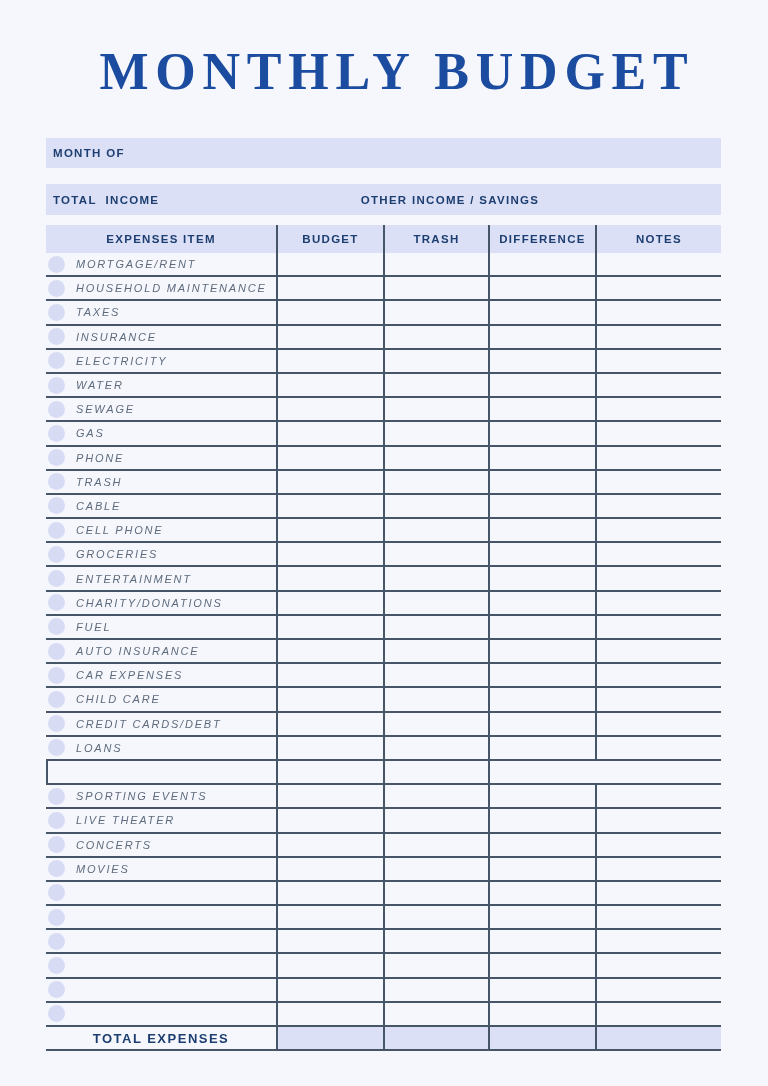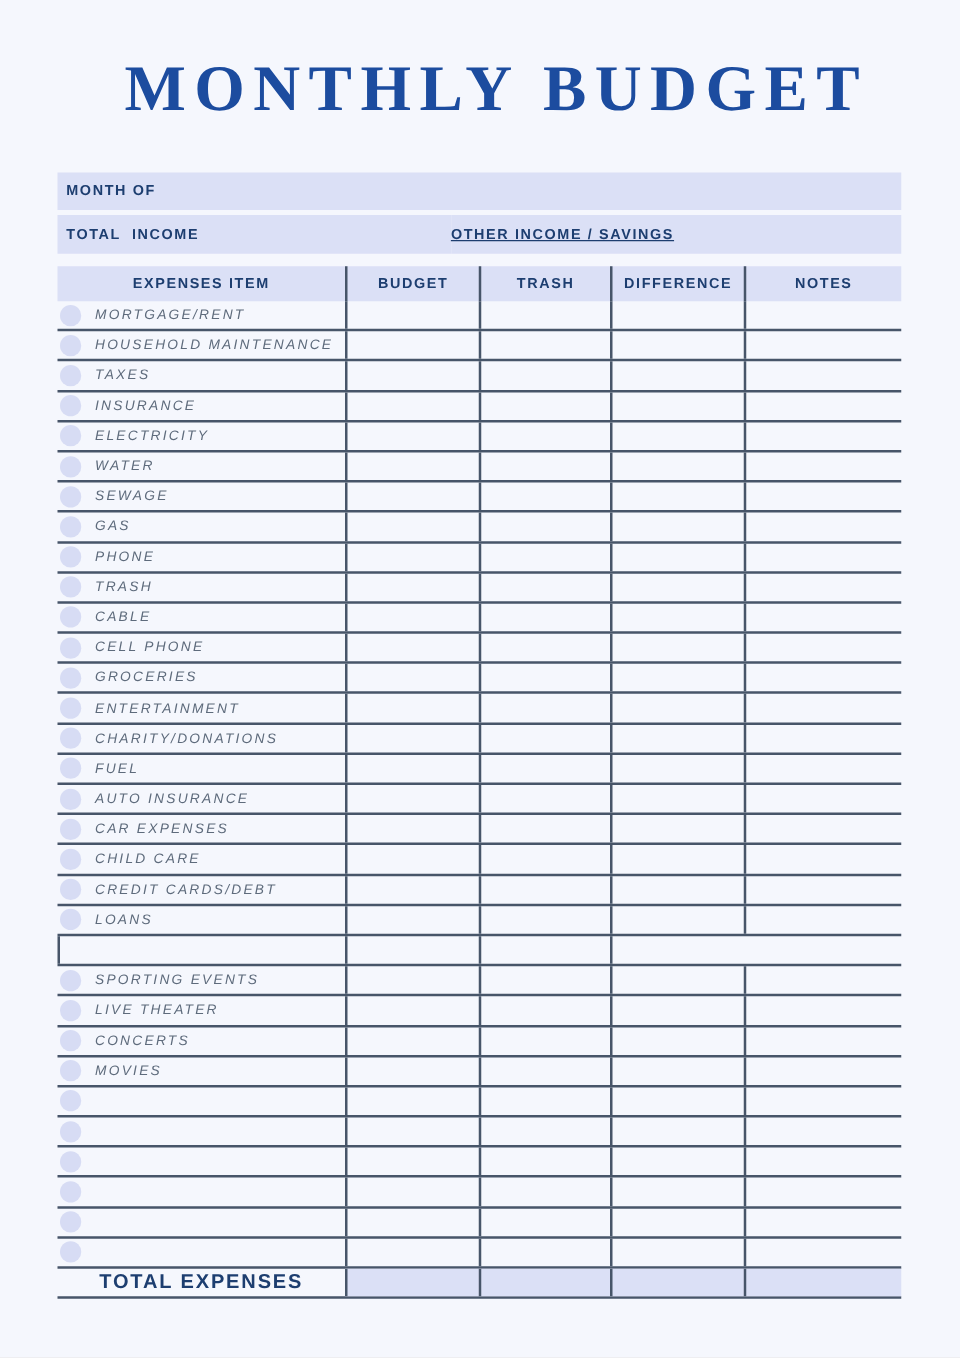"MONTH OF" .month-bar { margin-bottom: 4px -> 16px }
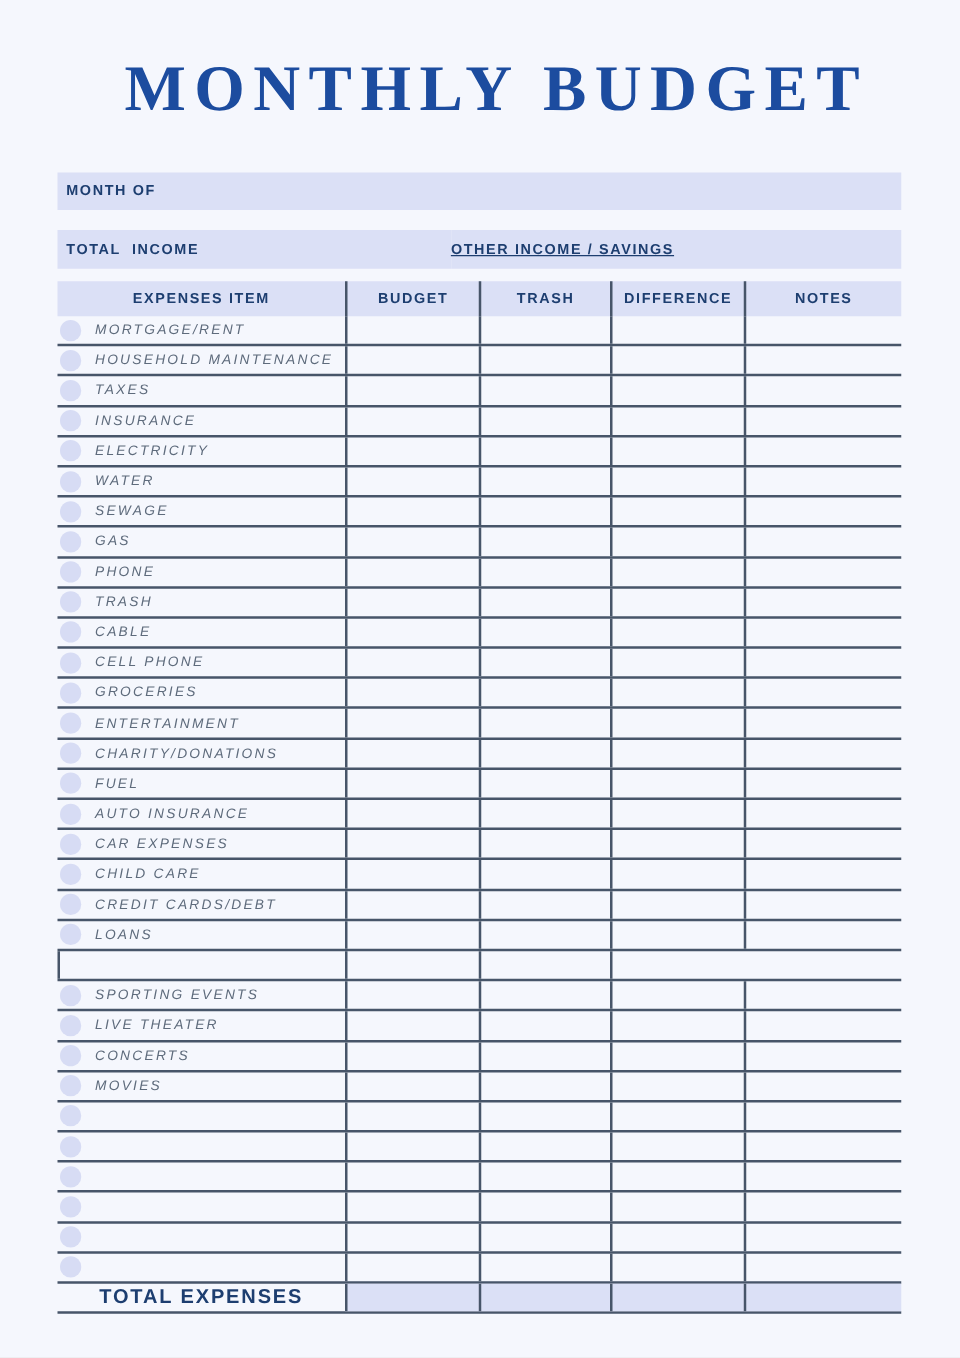"OTHER INCOME / SAVINGS" .income-right { text-decoration: underline -> none }
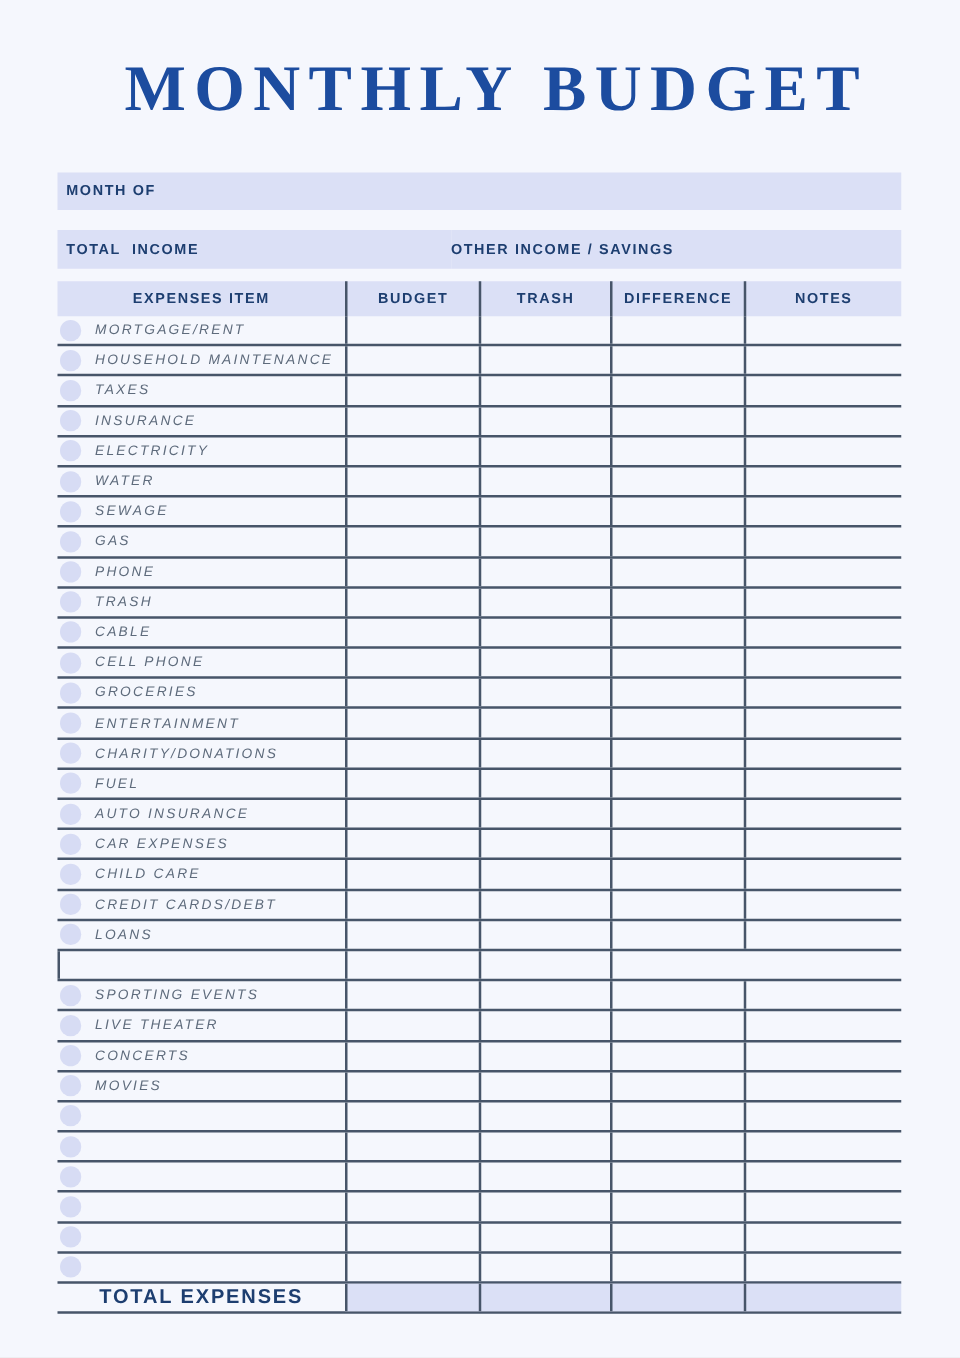"TOTAL EXPENSES" .total-label-cell { font-size: 16px -> 13px }
